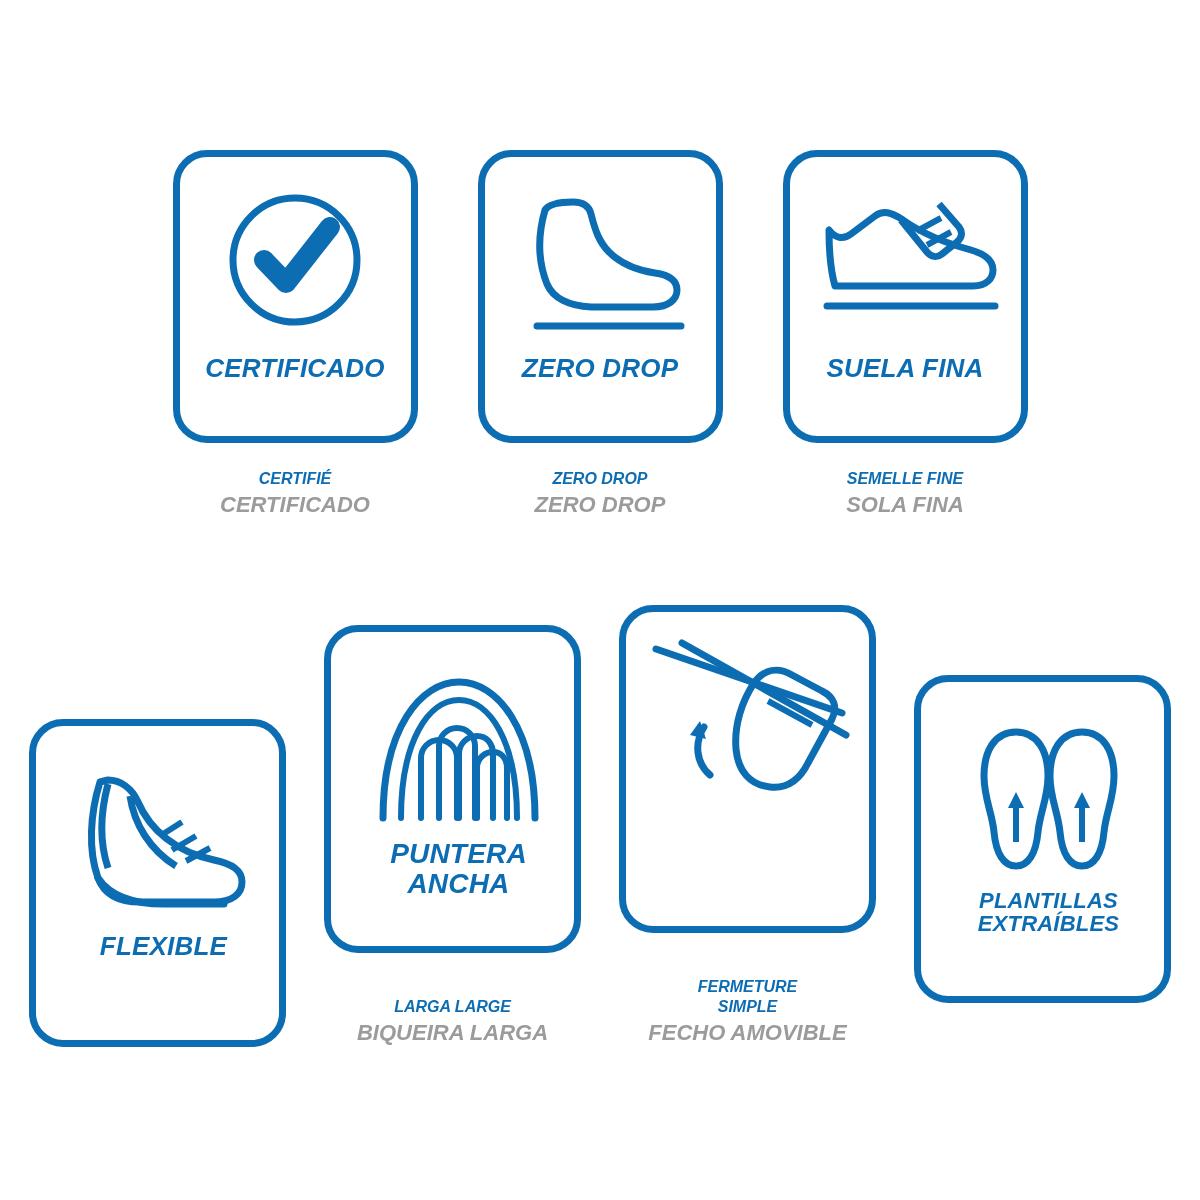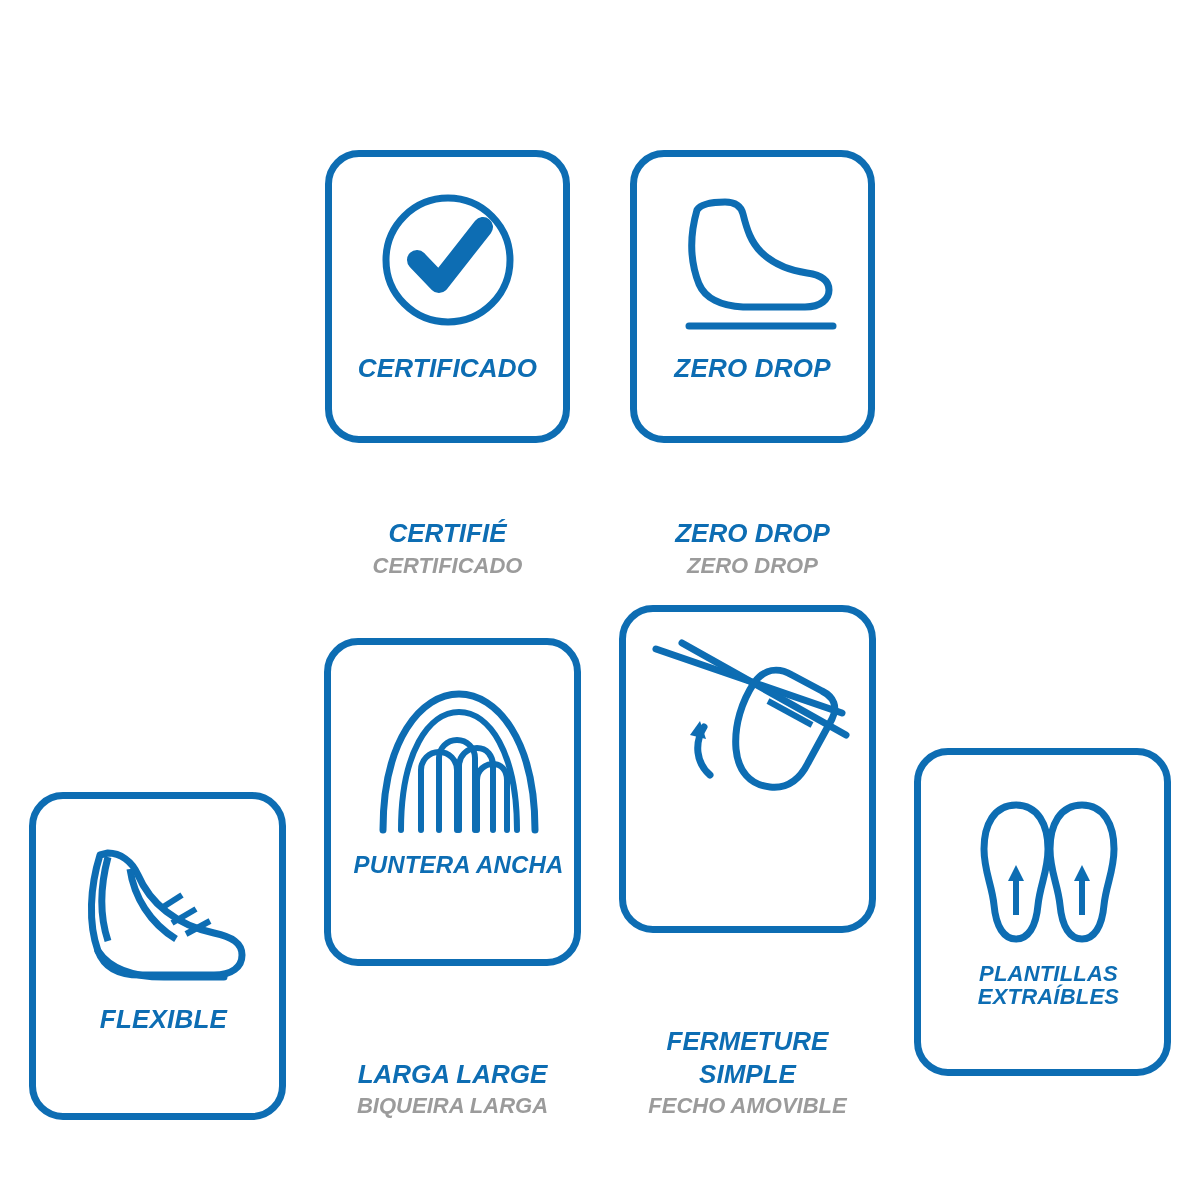"SUELA FINA" div.feature { html: none -> <div> <div> <div> <svg> <path></path> <path></path> <line></line> <line></line> <line></line> </svg> </div> <div>SUELA FINA</div> </div> <div> <div>SEMELLE FINE</div> <div>SOLA FINA</div> </div> </div> }
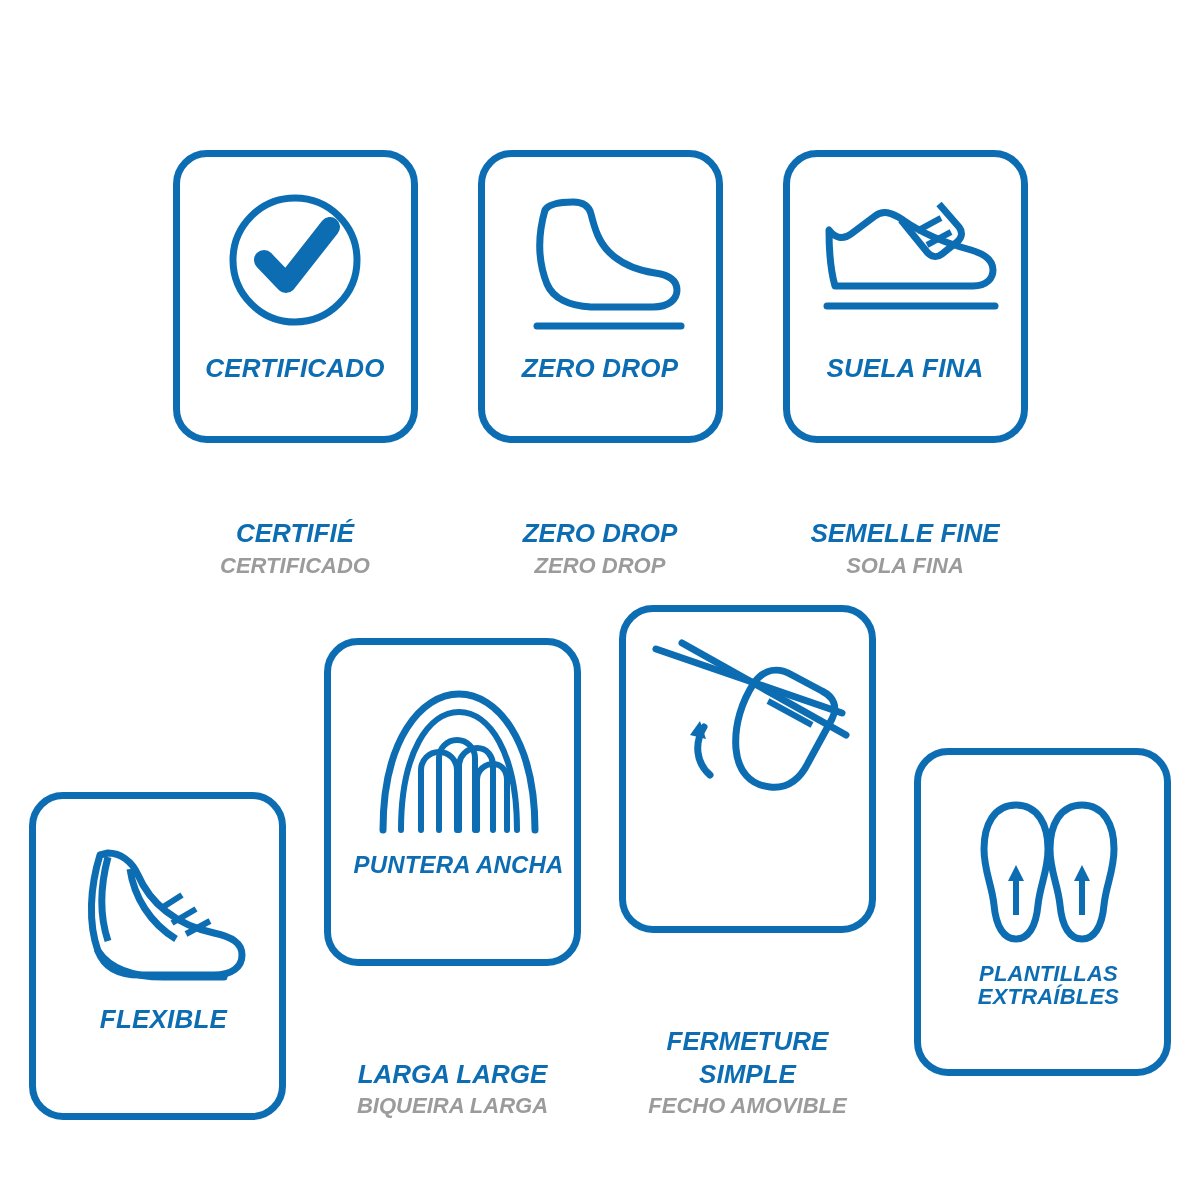"CERTIFIÉ" .cap-fr { font-size: 26px -> 16px; margin-top: 48px -> none }
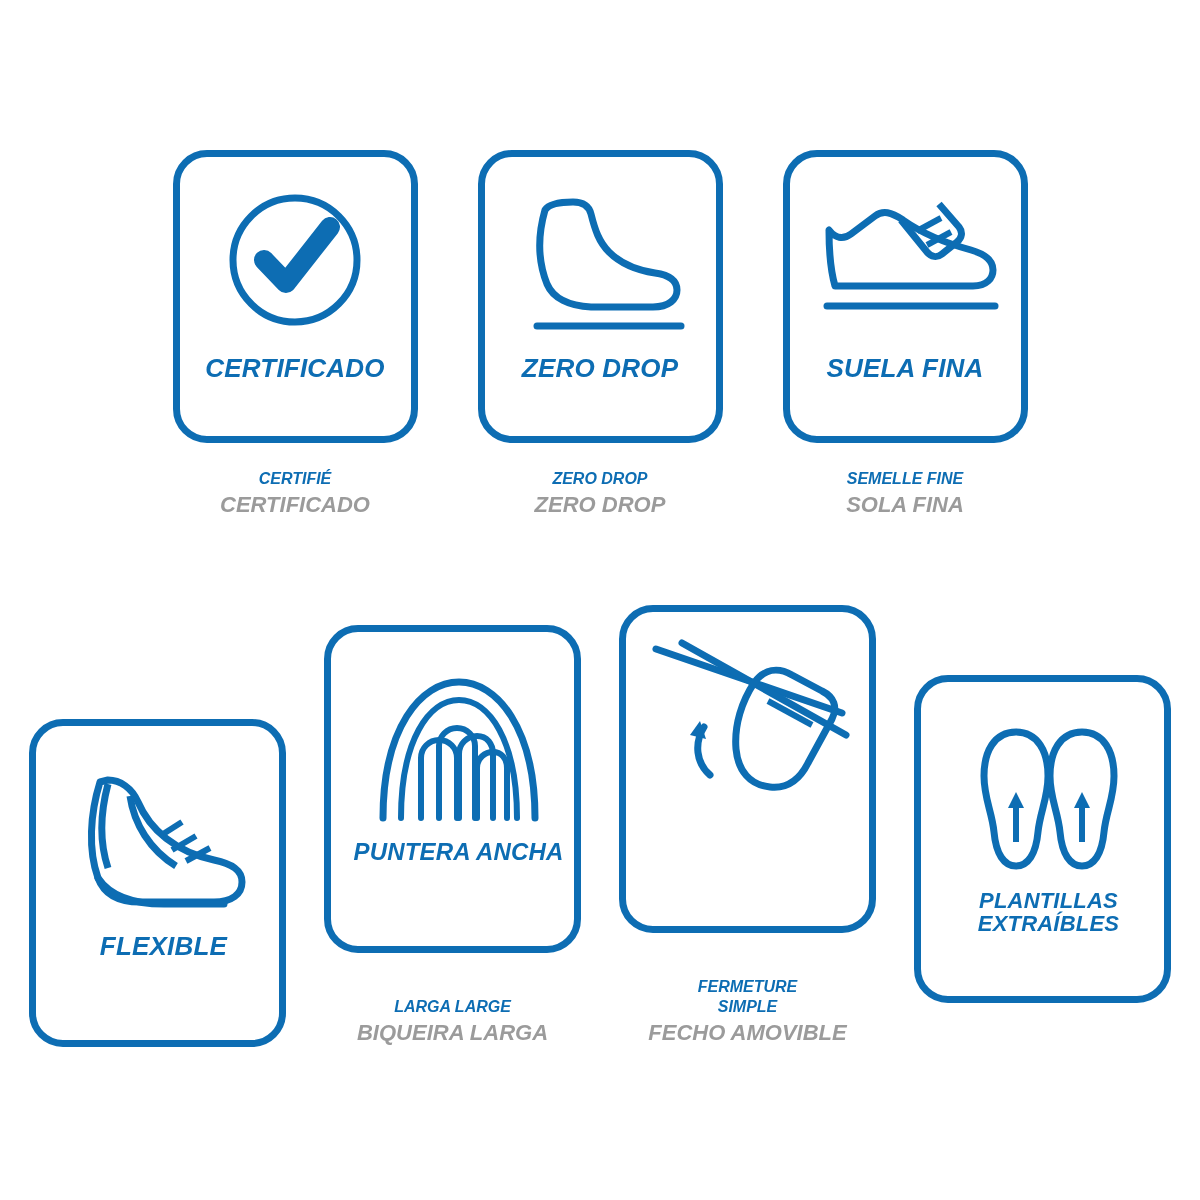"PUNTERA ANCHA" .card-label.small { font-size: 24px -> 28px }
